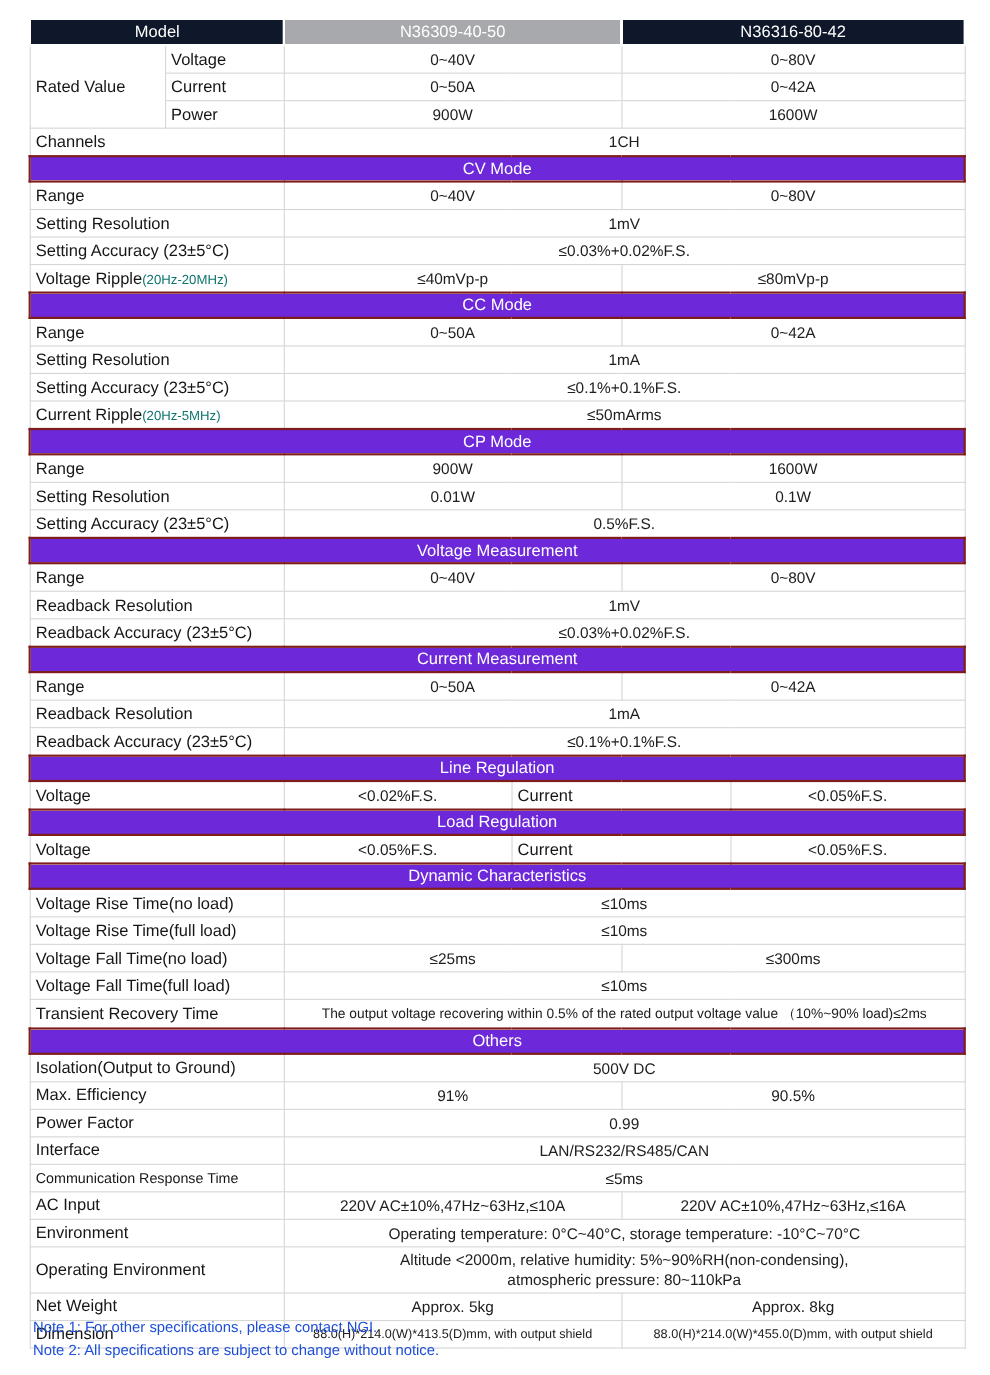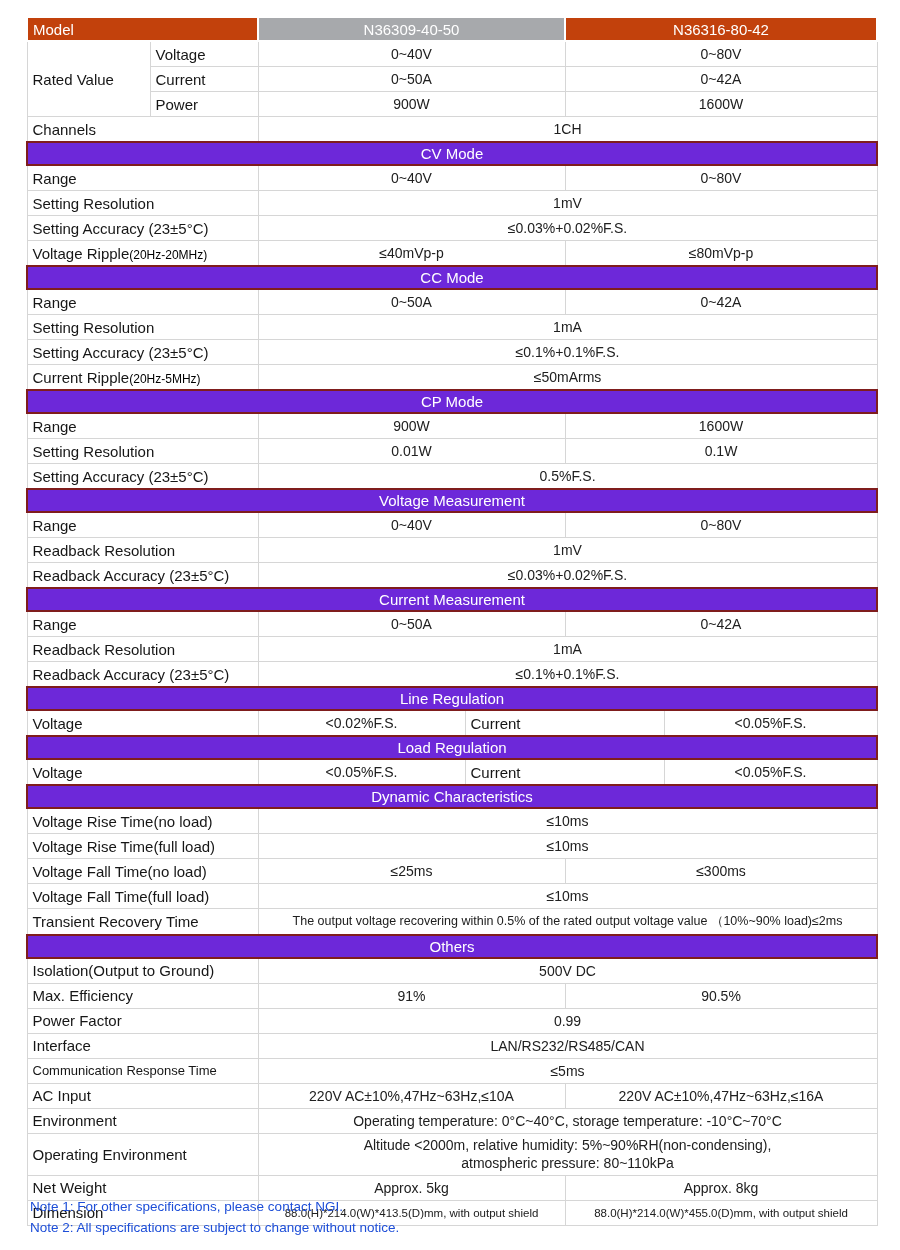"Model" table.spec td.red { background: #c2410c -> #0f172a; text-align: none -> center }
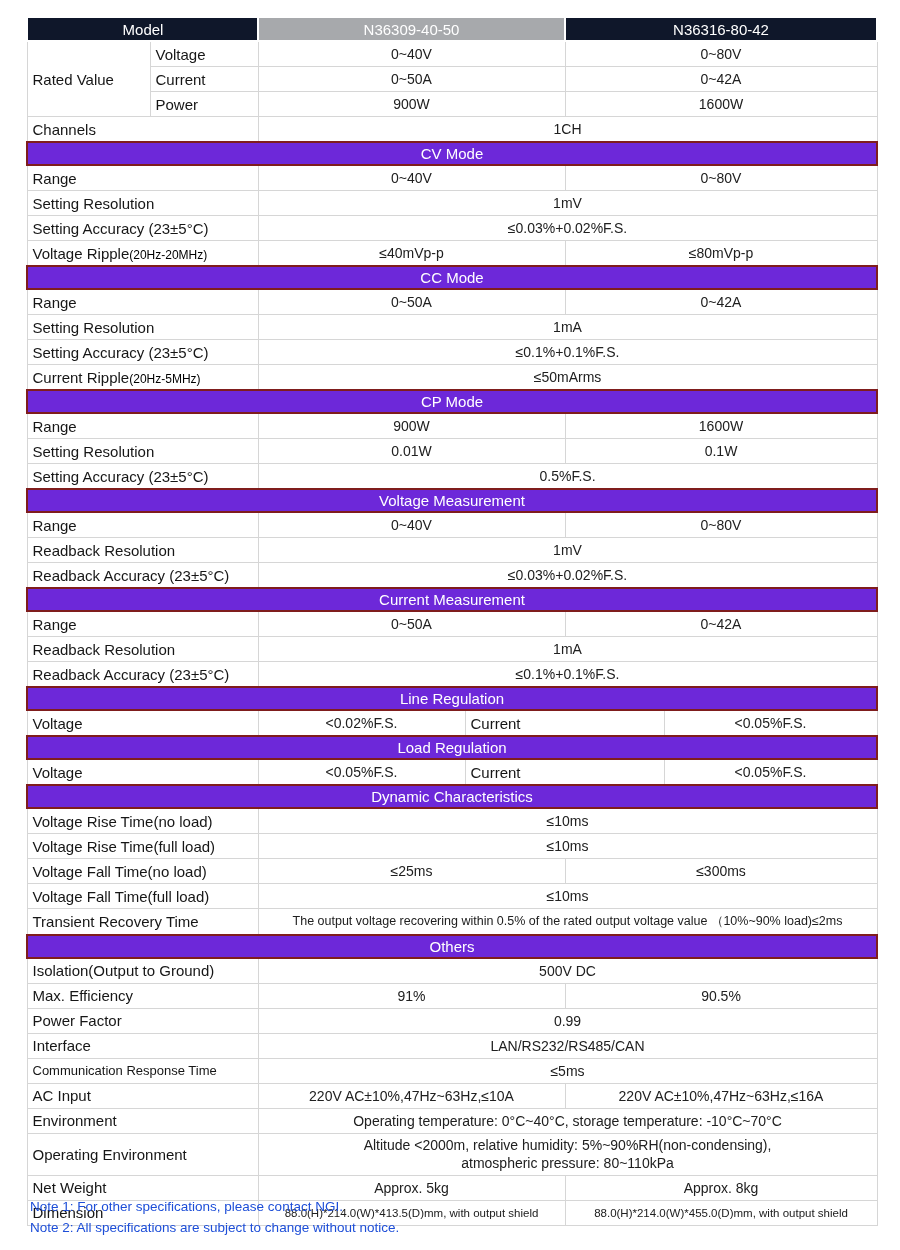"(20Hz-20MHz)" table.spec span.suffix { color: #000000 -> #0f766e }
